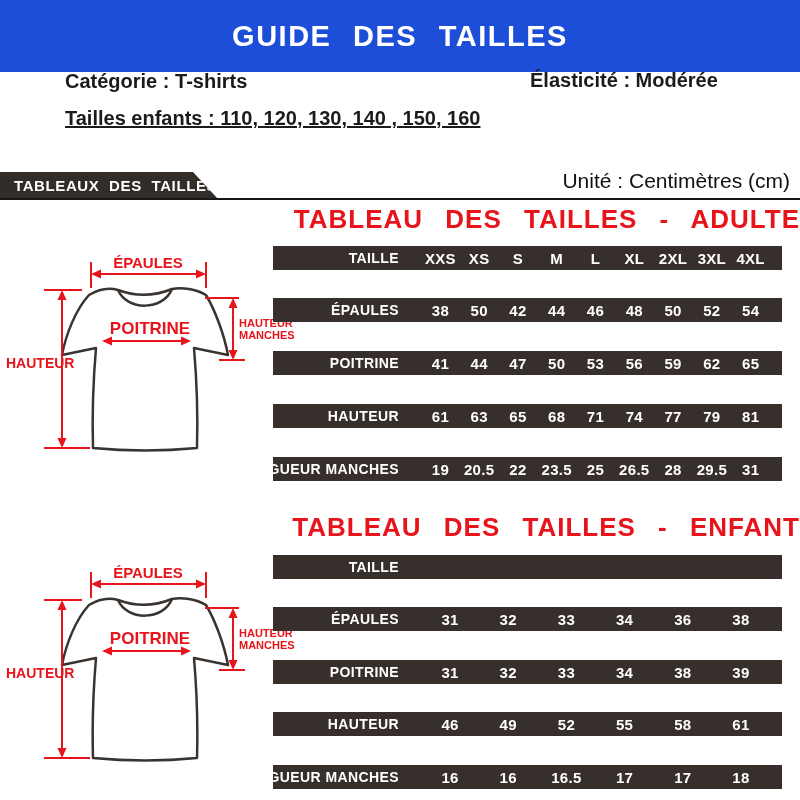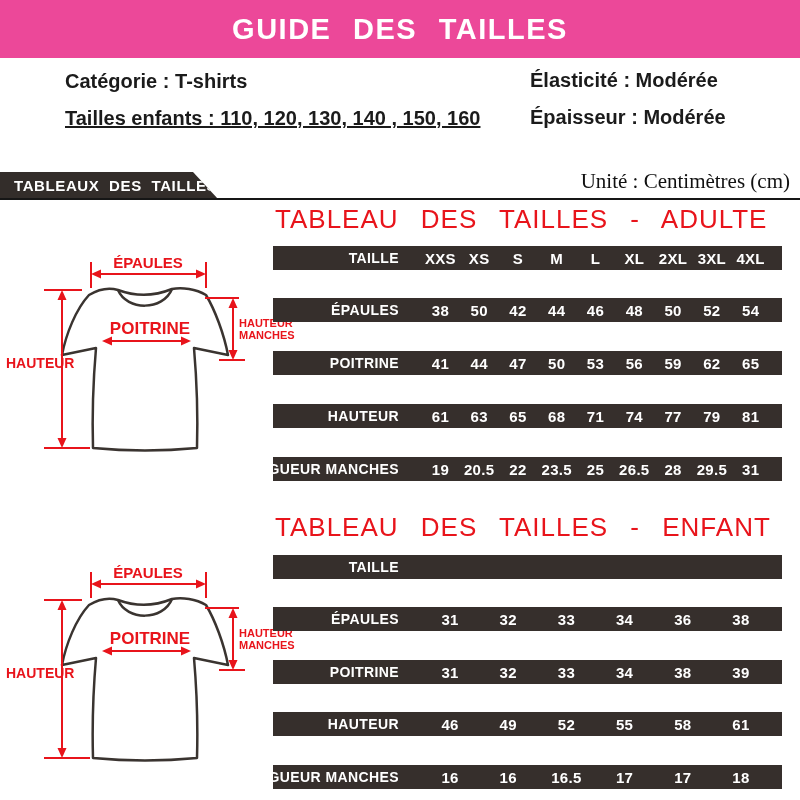"GUIDE DES TAILLES" .banner { background: #ec4899 -> #1d4ed8; height: 58px -> 72px }
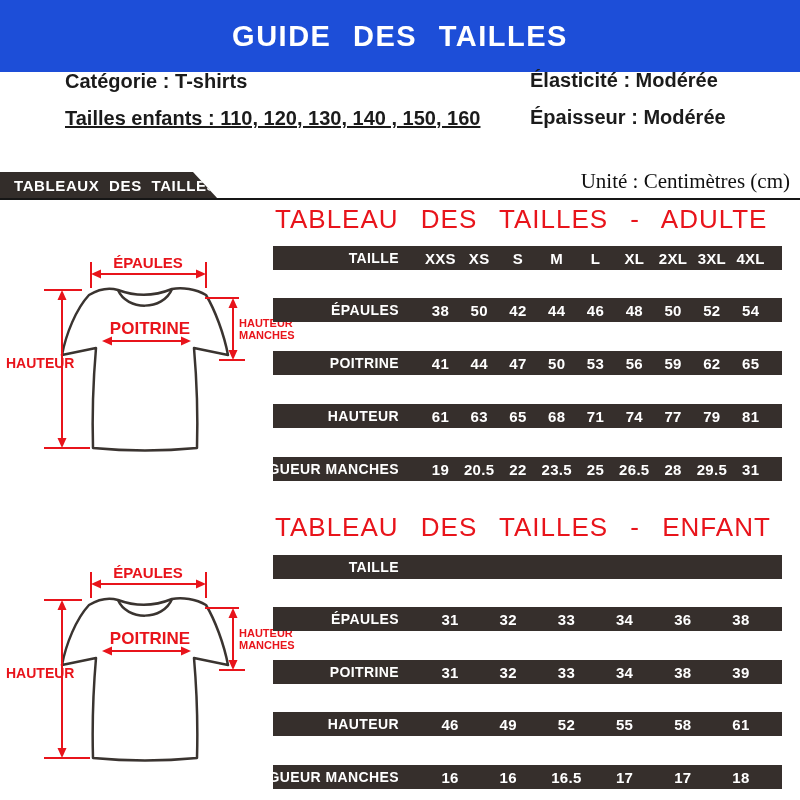"Épaisseur : Modérée" div.info-item { html: <div>Épaisseur : Modérée</div> -> none }
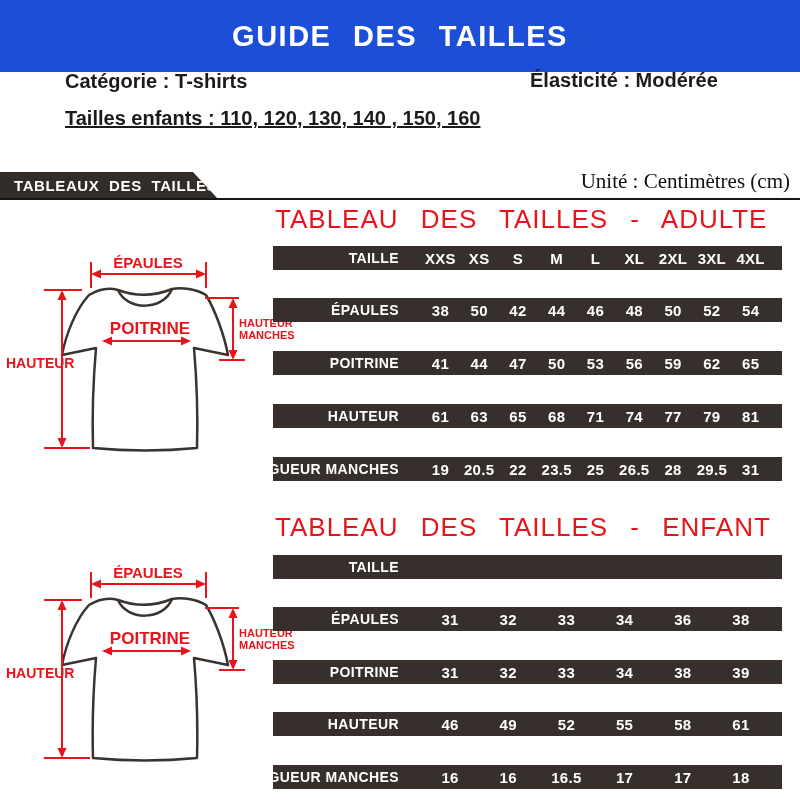"Unité : Centimètres (cm)" .unit-label { font-family: Liberation Serif, serif -> none }
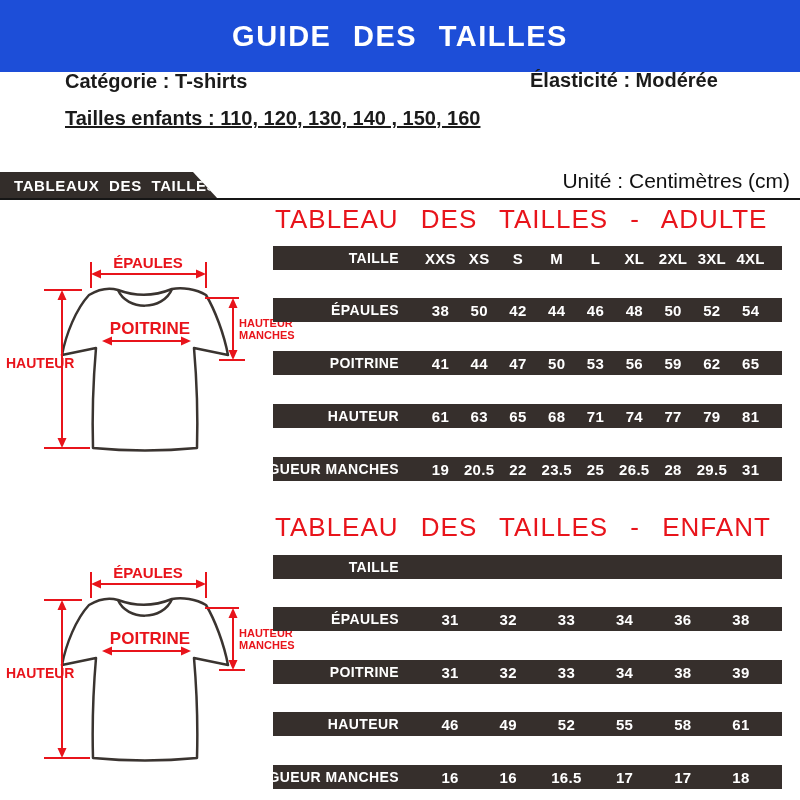"TABLEAU DES TAILLES - ADULTE" .table-title { font-weight: normal -> bold; text-align: left -> right }
